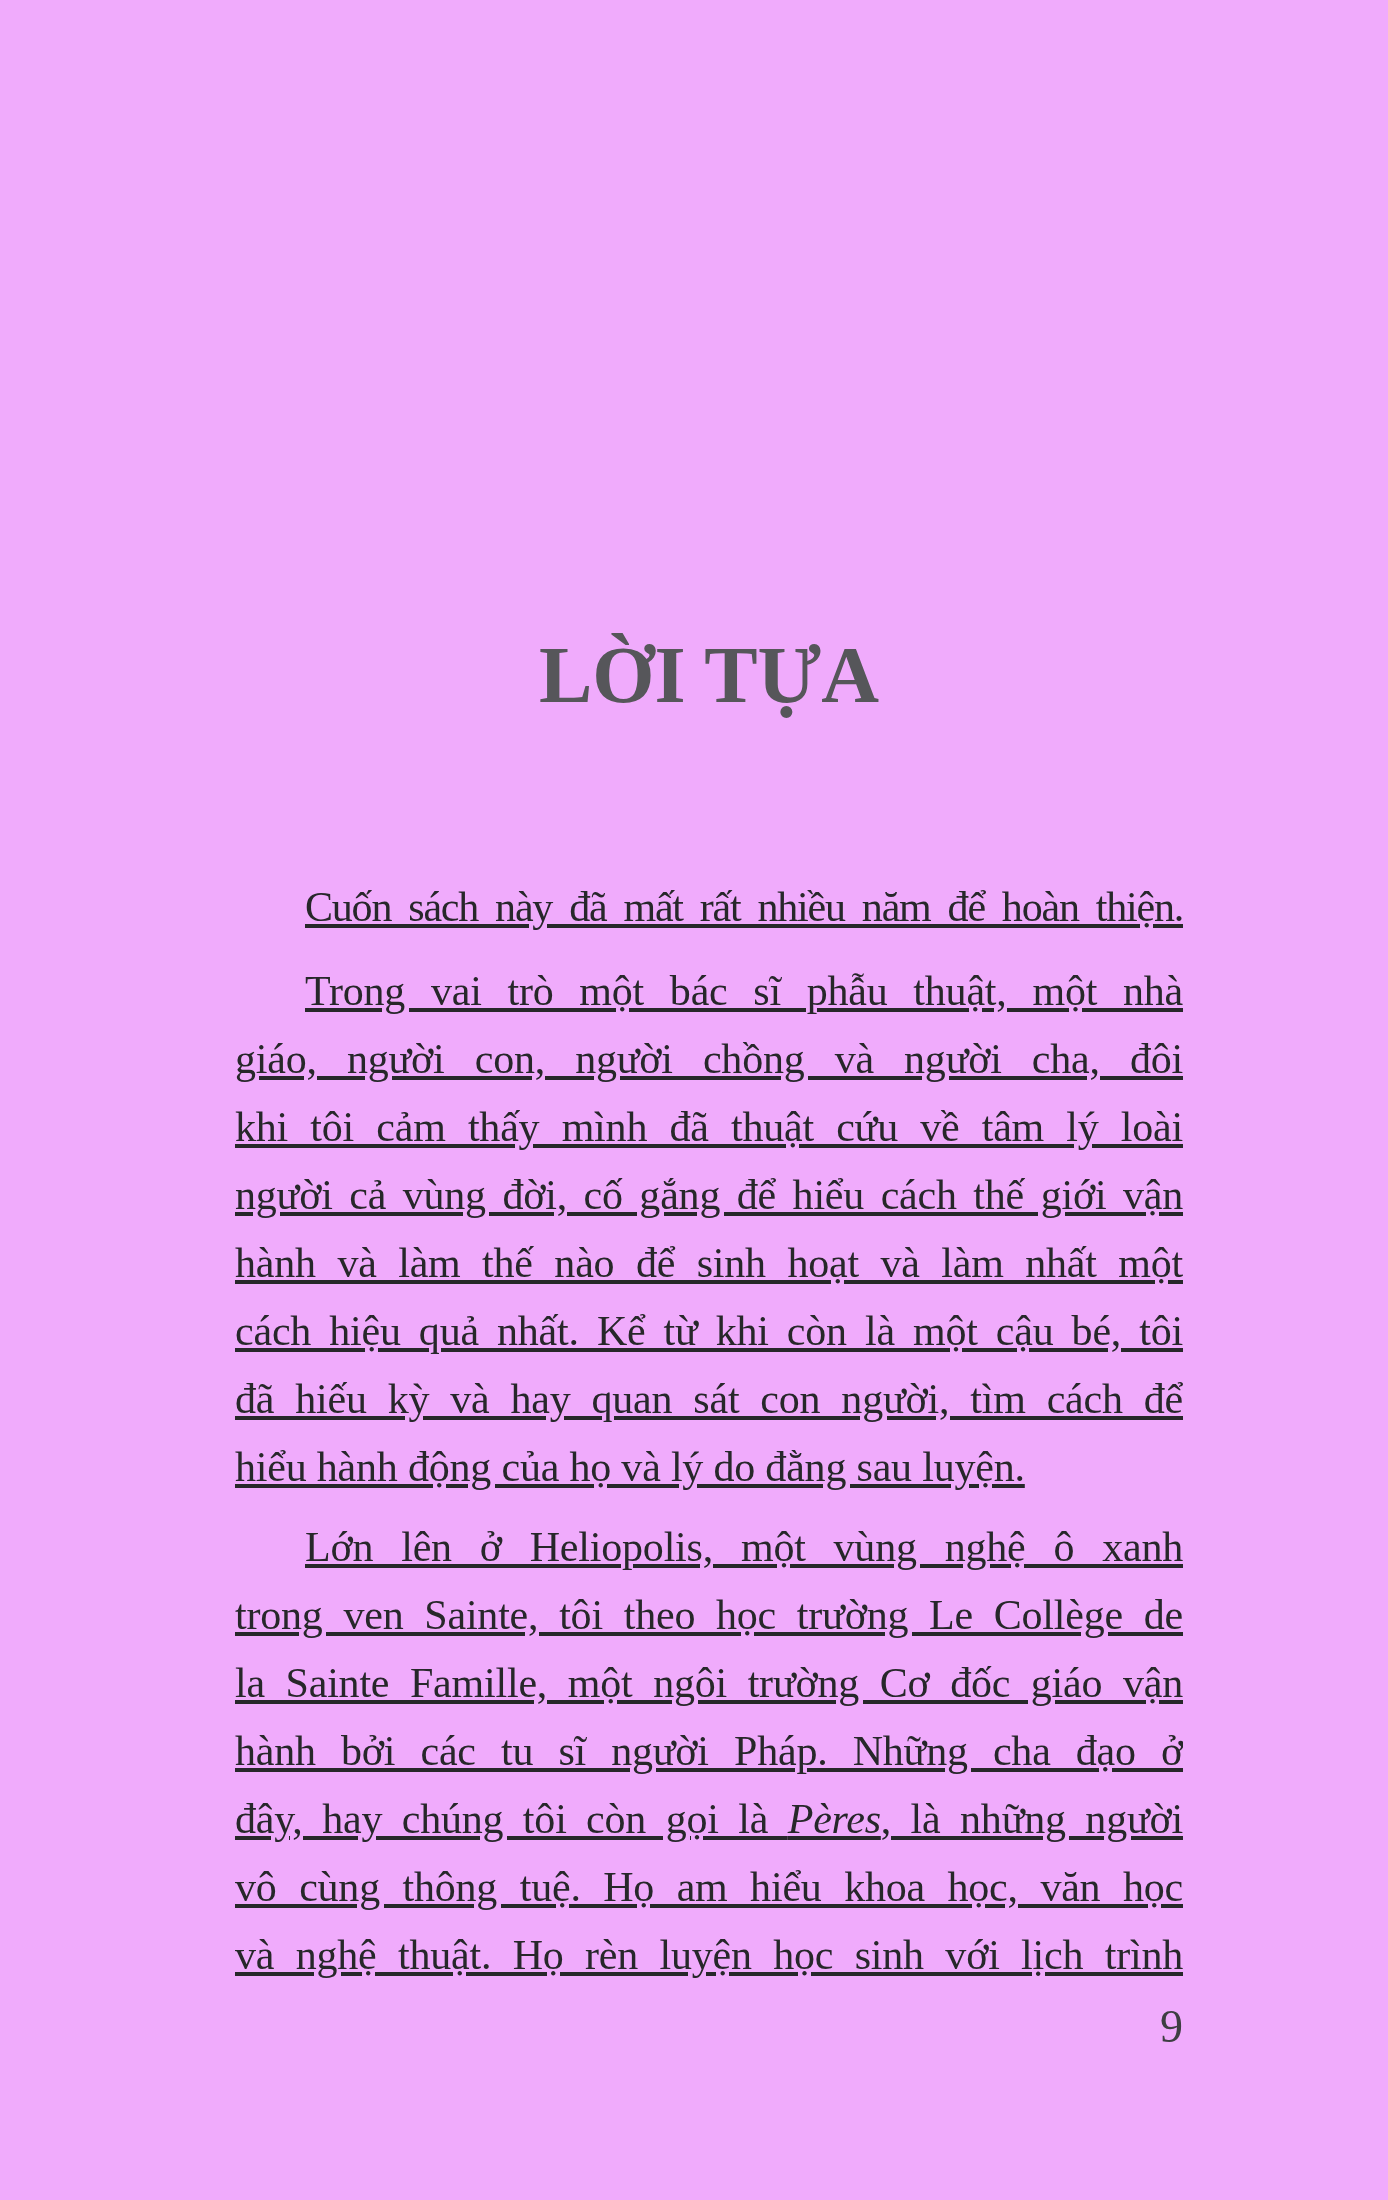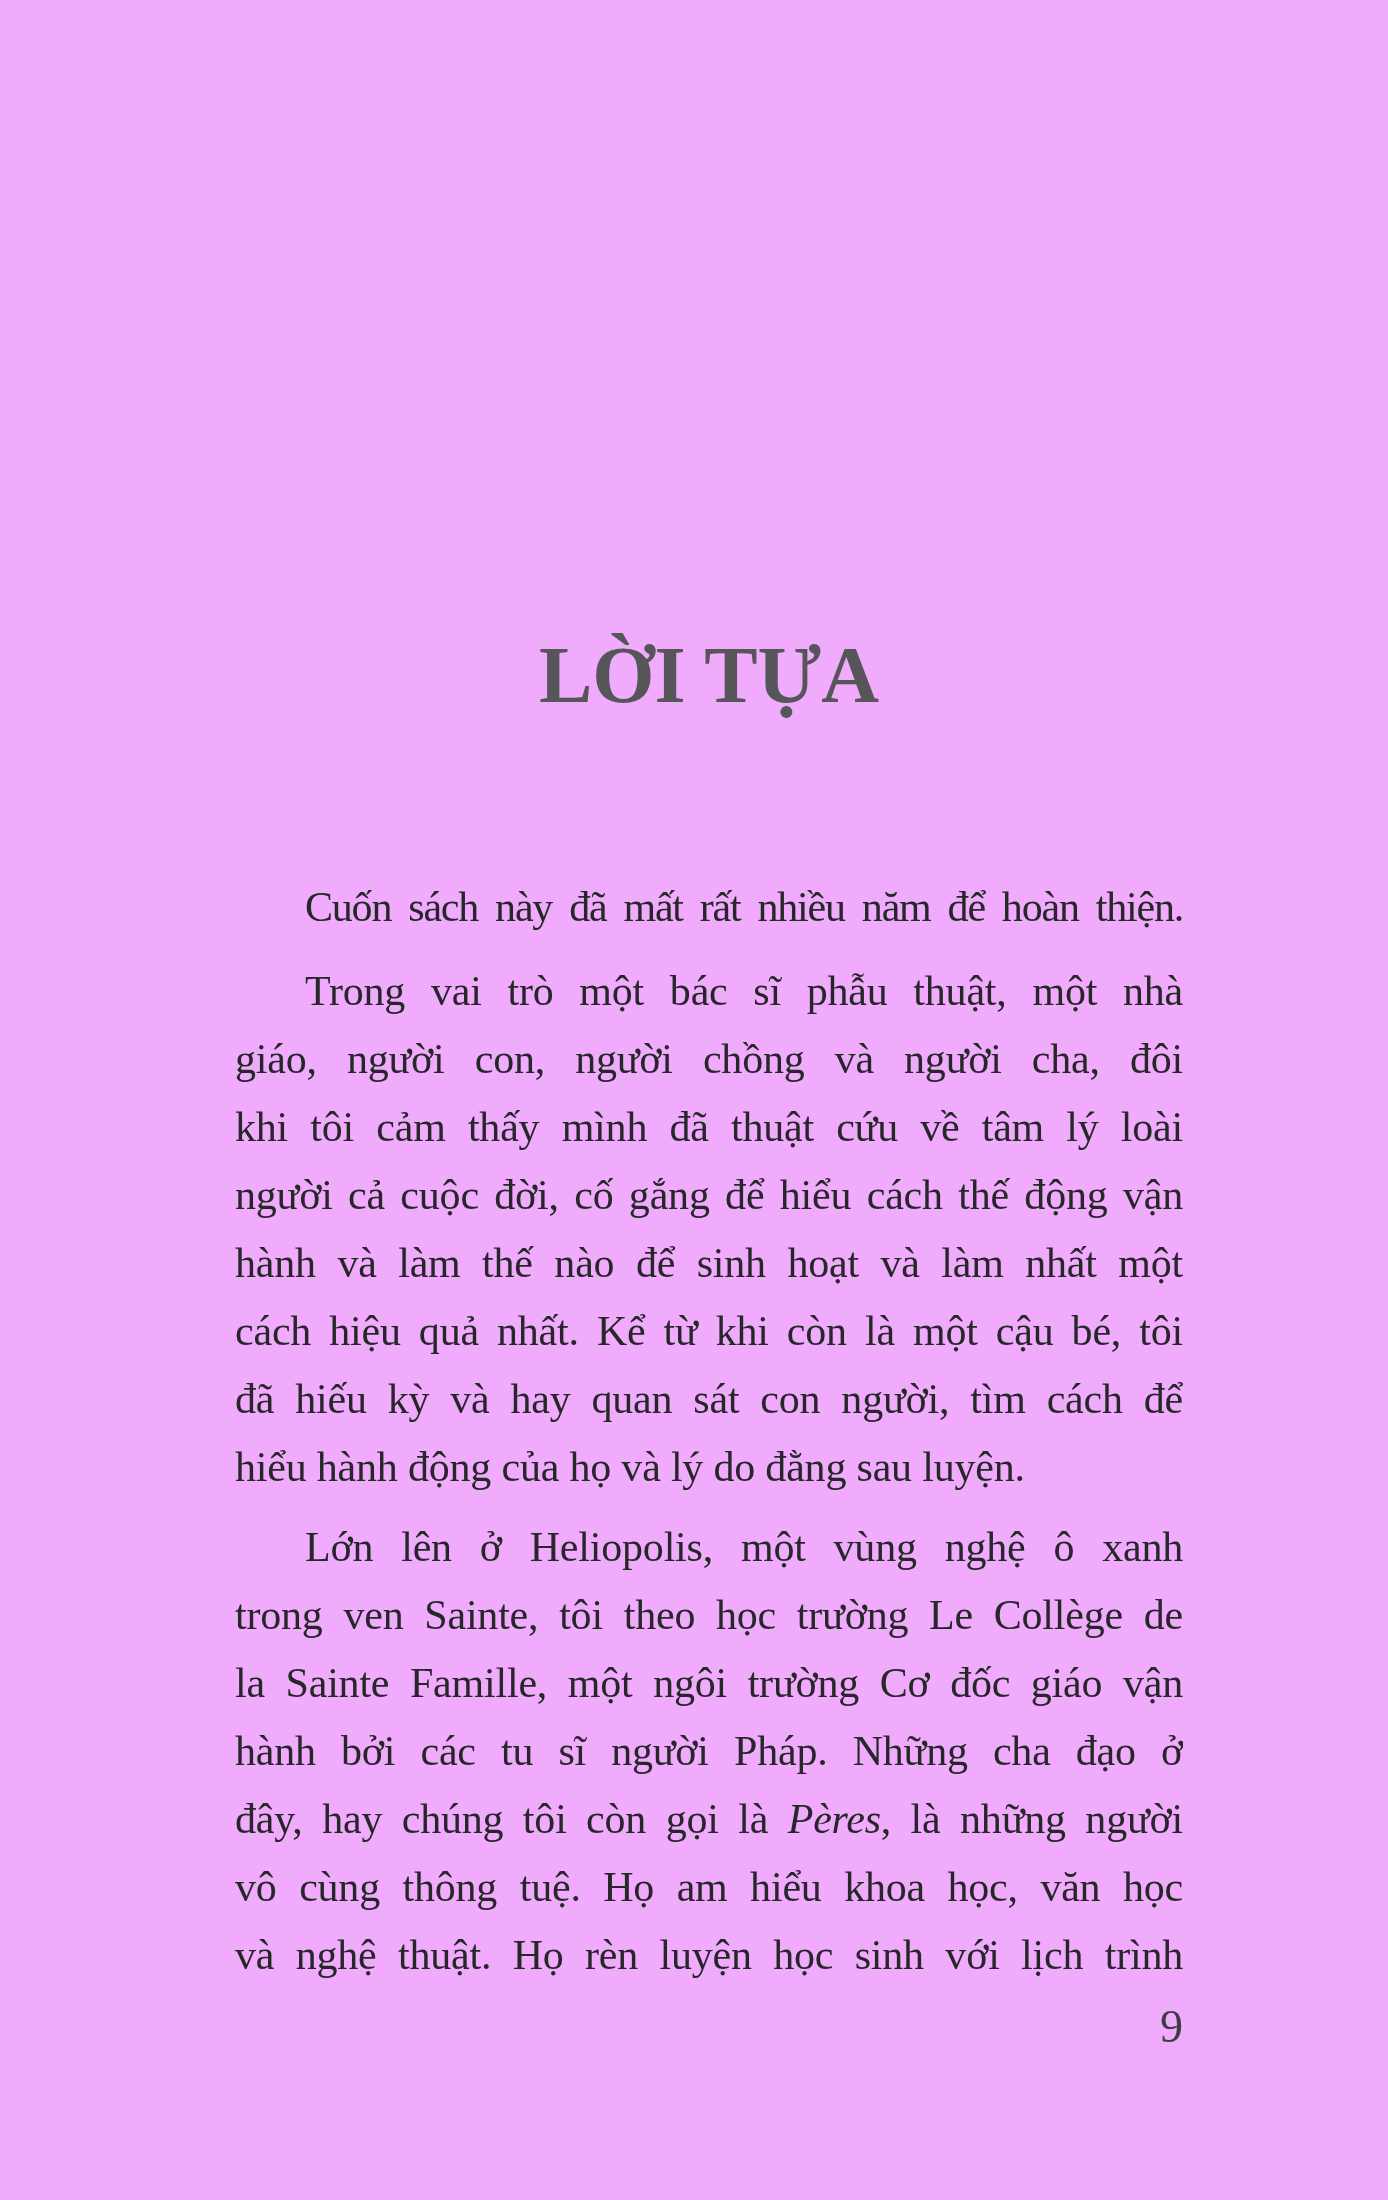"Cuốn sách này đã mất" .textblock { text-decoration: none -> underline }
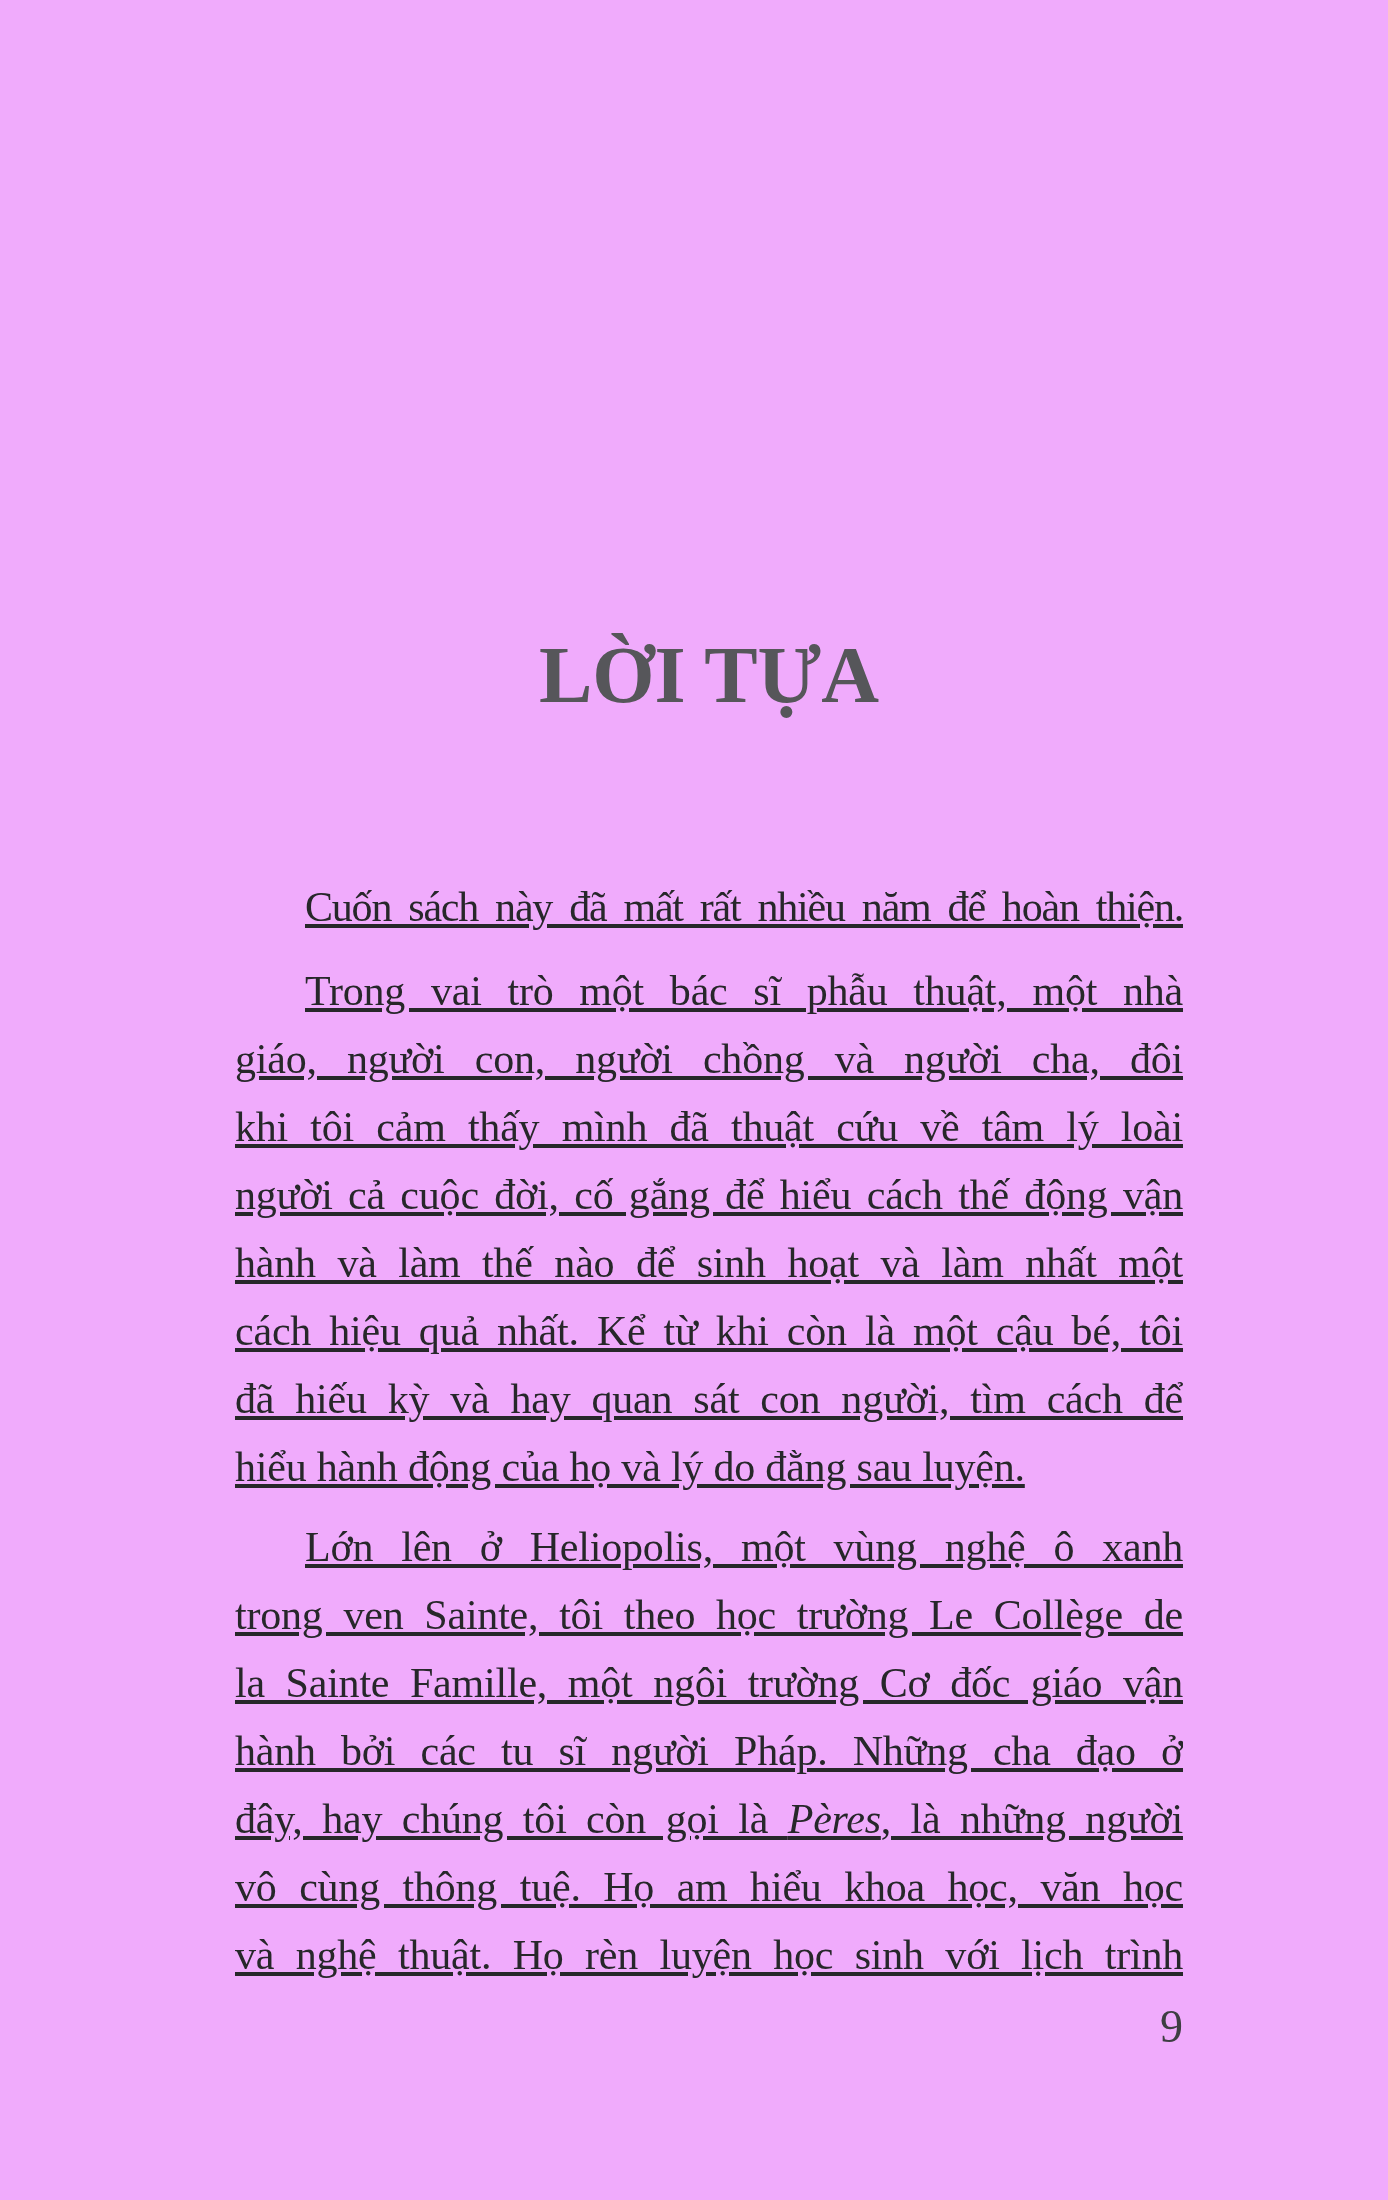"người cả cuộc đời, cố" div.line { text: cuộc đời, cố gắng để hiểu cách thế động -> vùng đời, cố gắng để hiểu cách thế giới }
